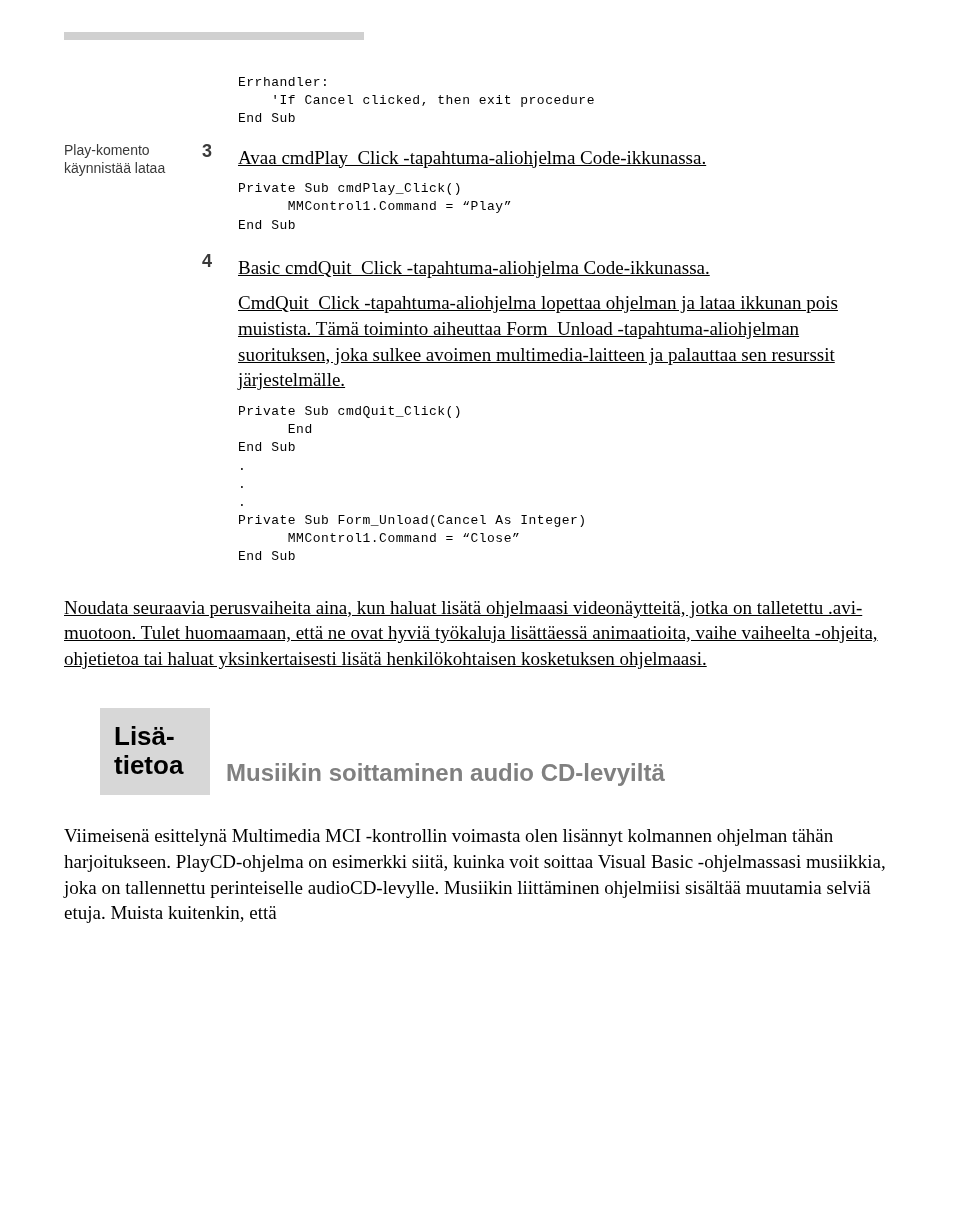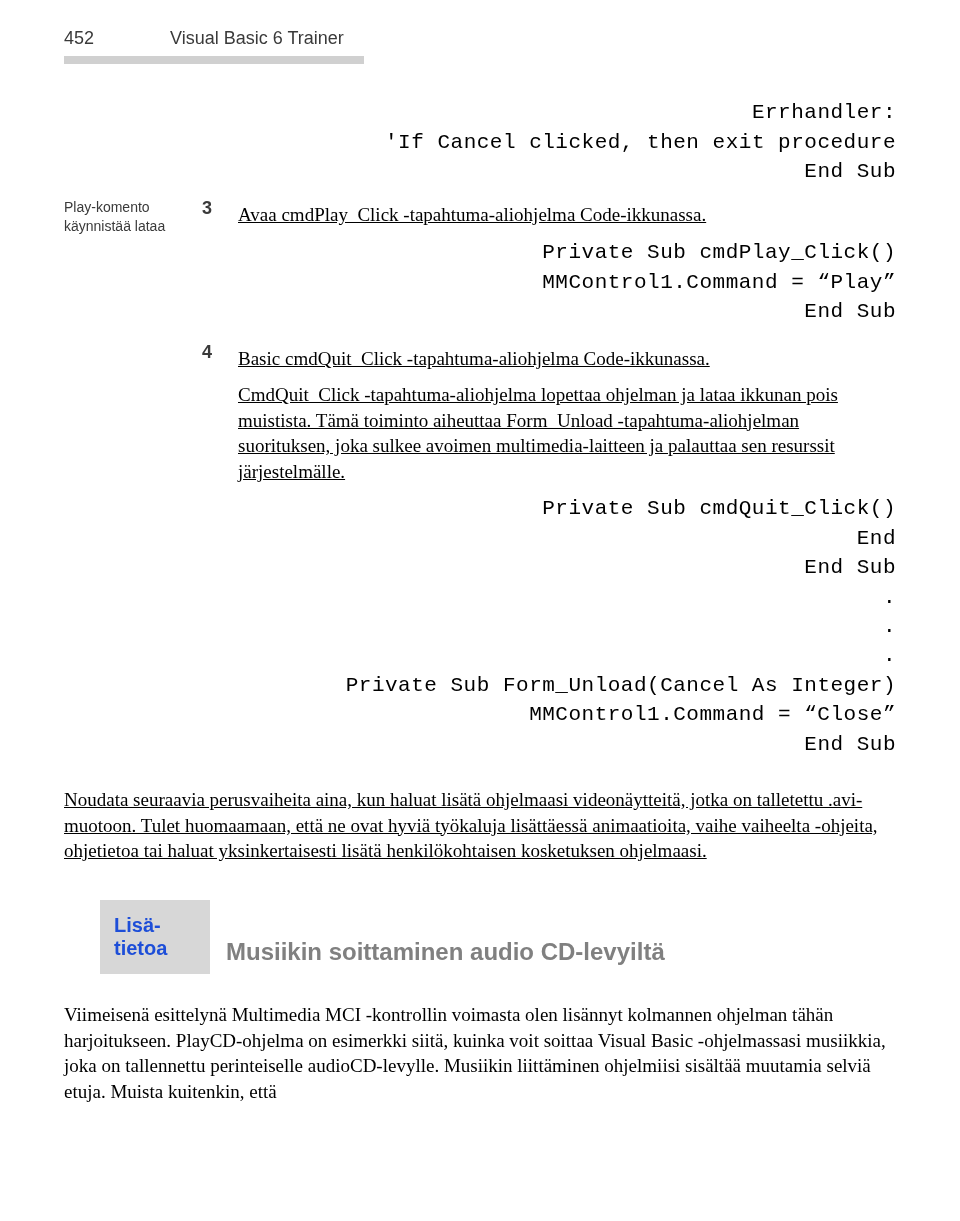"452" div.header-row { html: <div> <div>452</div> <div>Visual Basic 6 Trainer</div> </div> -> none }
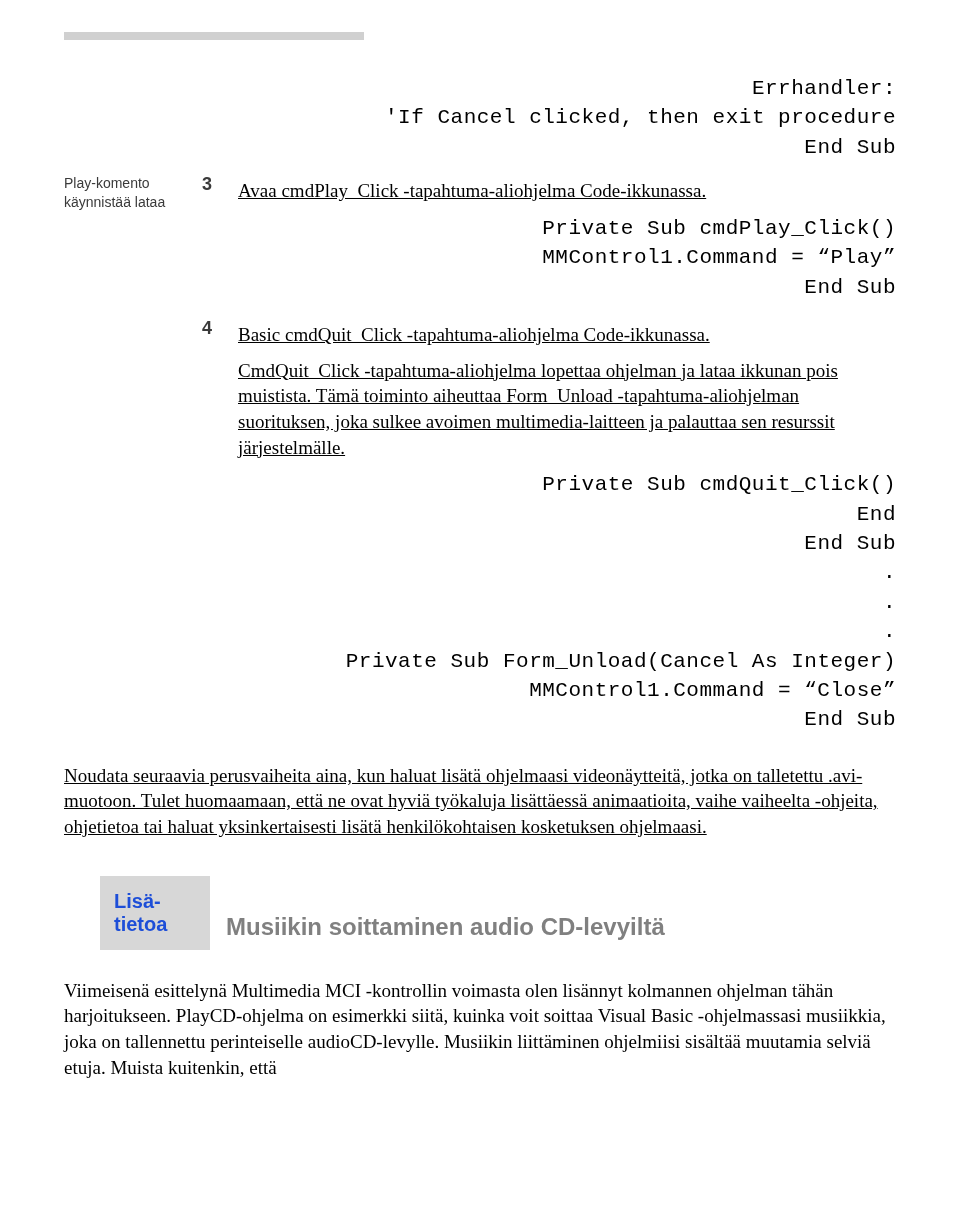"Errhandler:" .code { font-size: 21px -> 13px; text-align: right -> none }
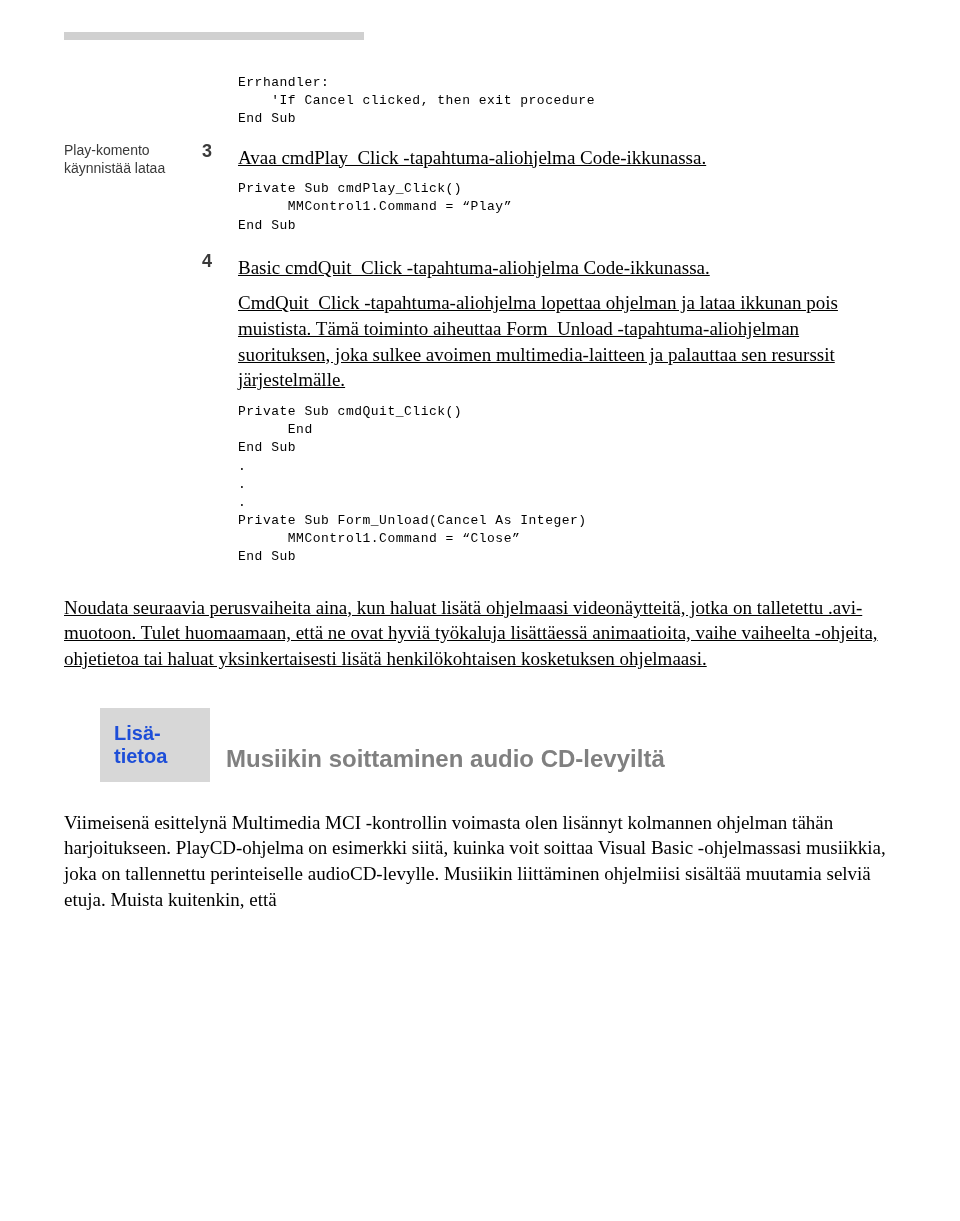"Lisä-" .info-box span { color: #1d4ed8 -> #000000; font-size: 20px -> 26px }
